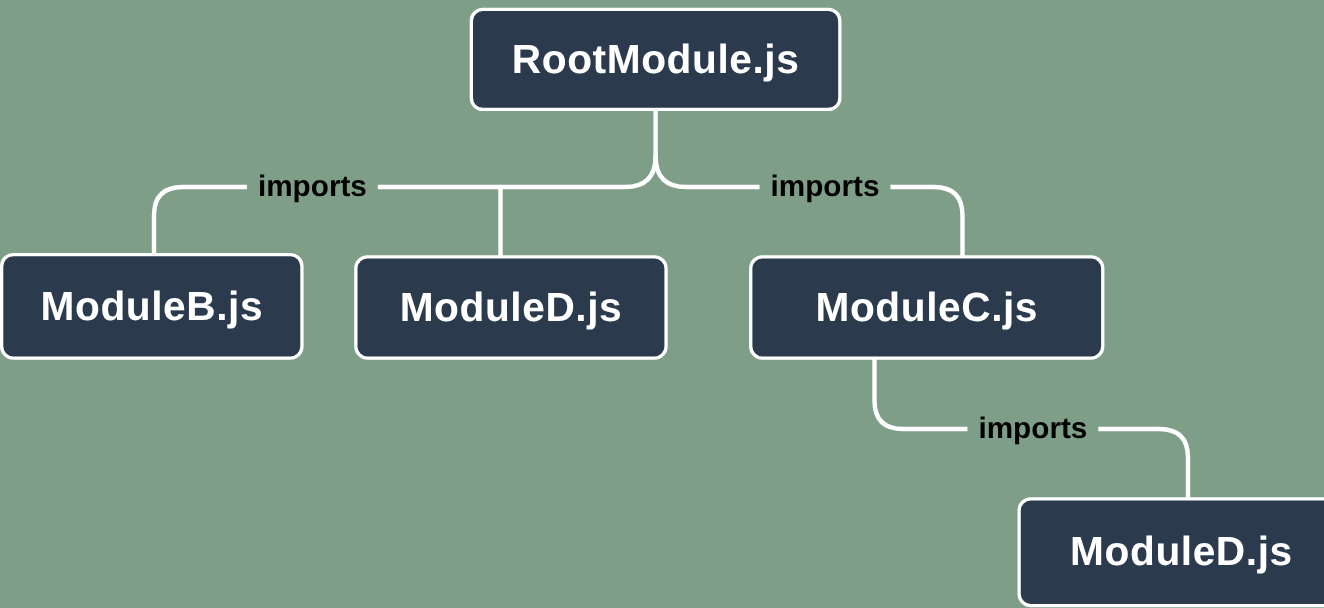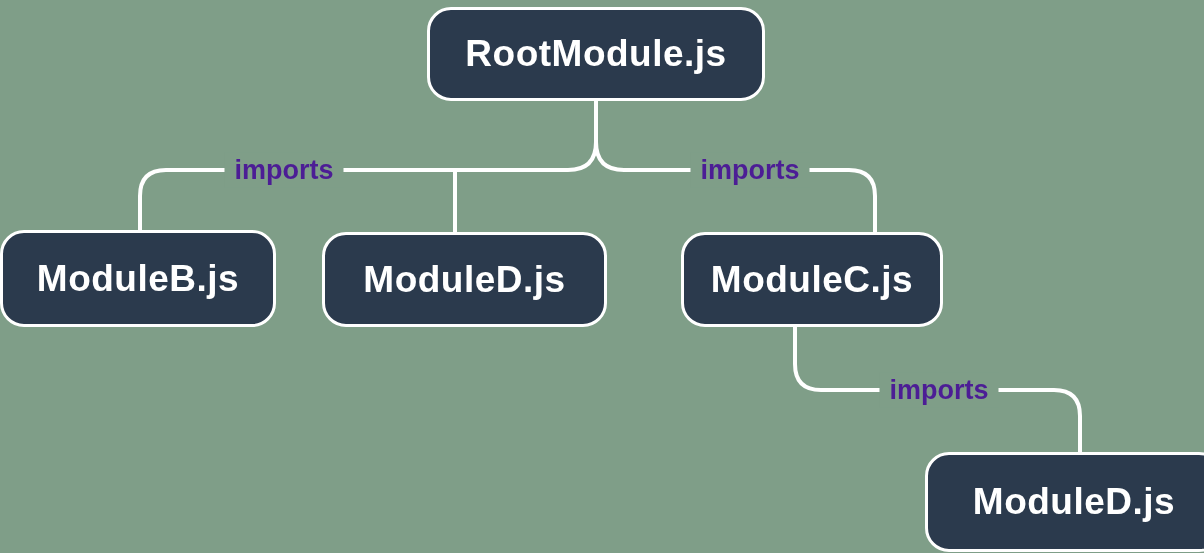"RootModule.js" .node { border-radius: 24px -> 12px }
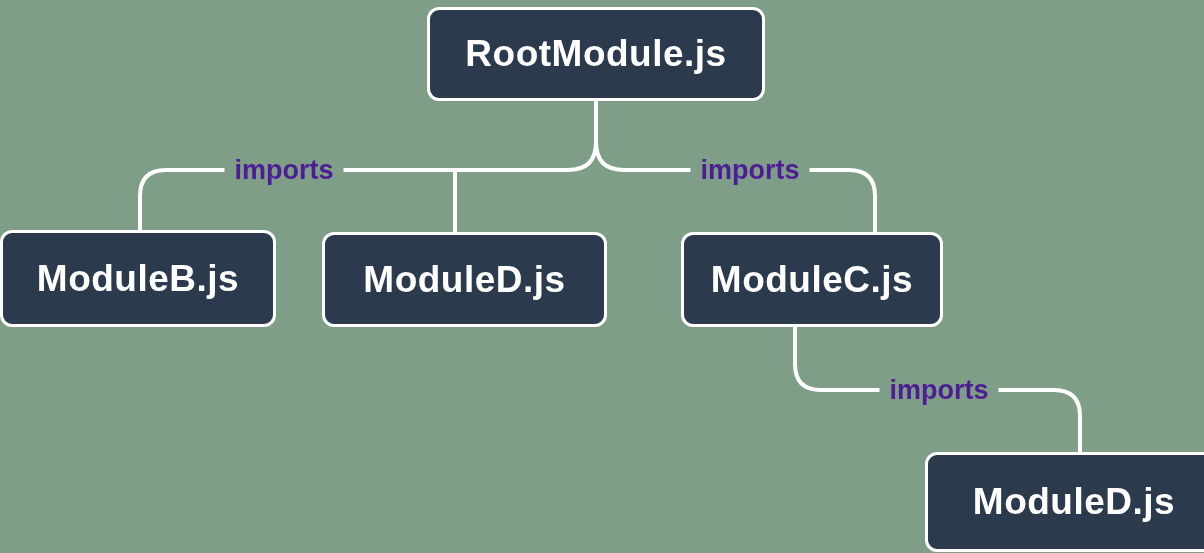"imports" .edge-label { color: #4c1d95 -> #000000 }
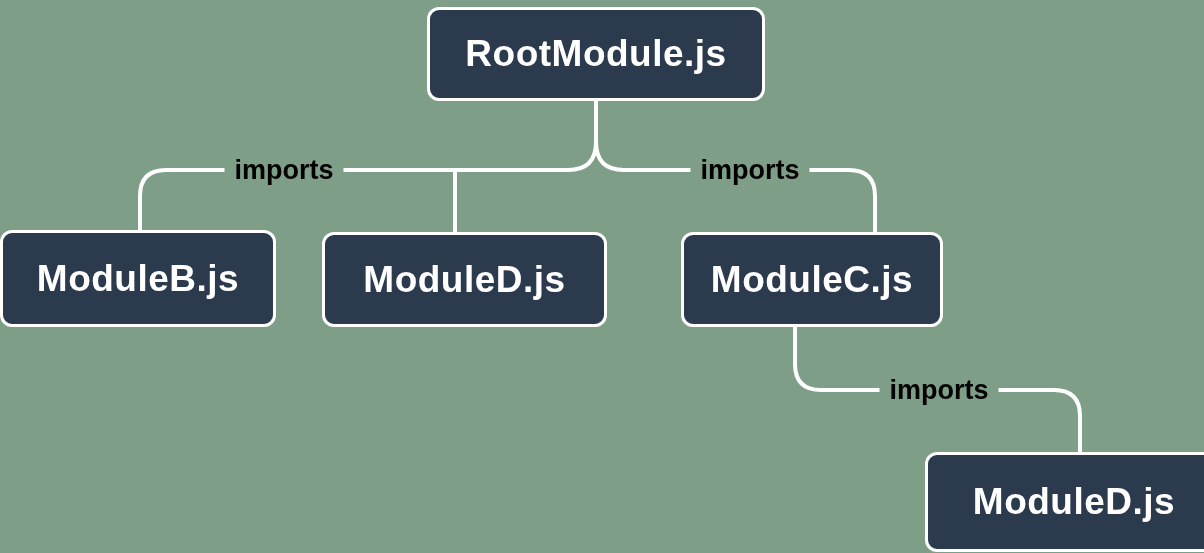"ModuleC.js" .node-c { width: 262px -> 323px }
